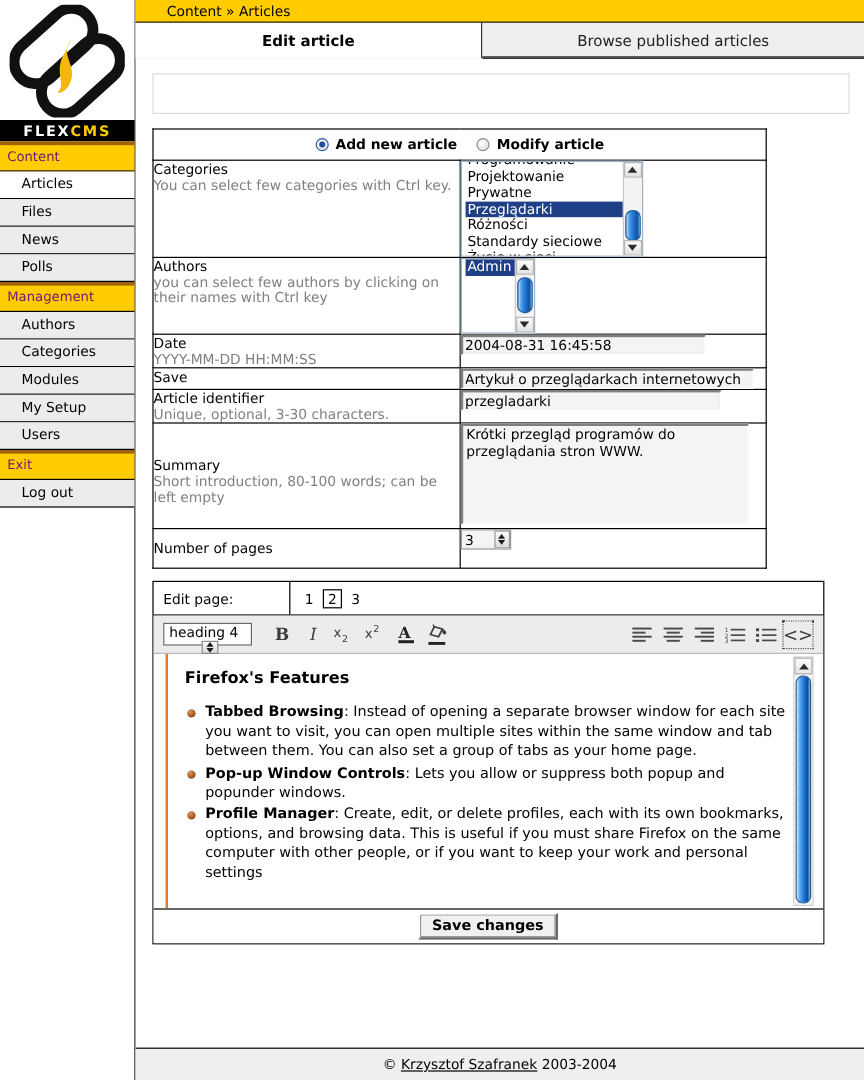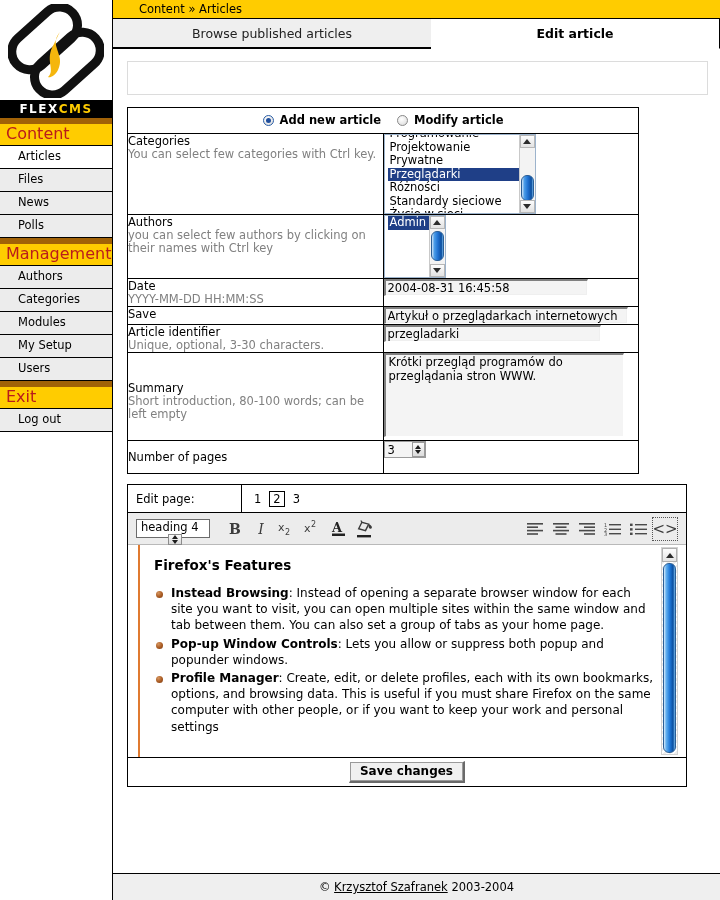"Browse published articles" div.tab { order: before "Edit article" -> after "Edit article" }
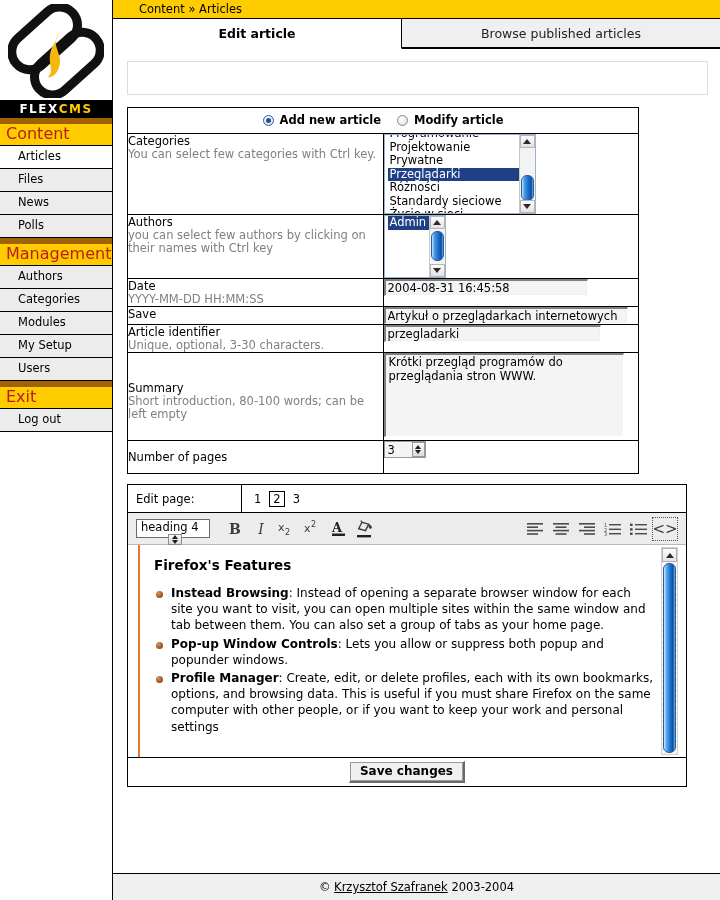"Content" .nav-head { border-top: 6px solid #a16207 -> 3px solid #a16207; color: #b91c1c -> #701a75; font-size: 16px -> 11px }
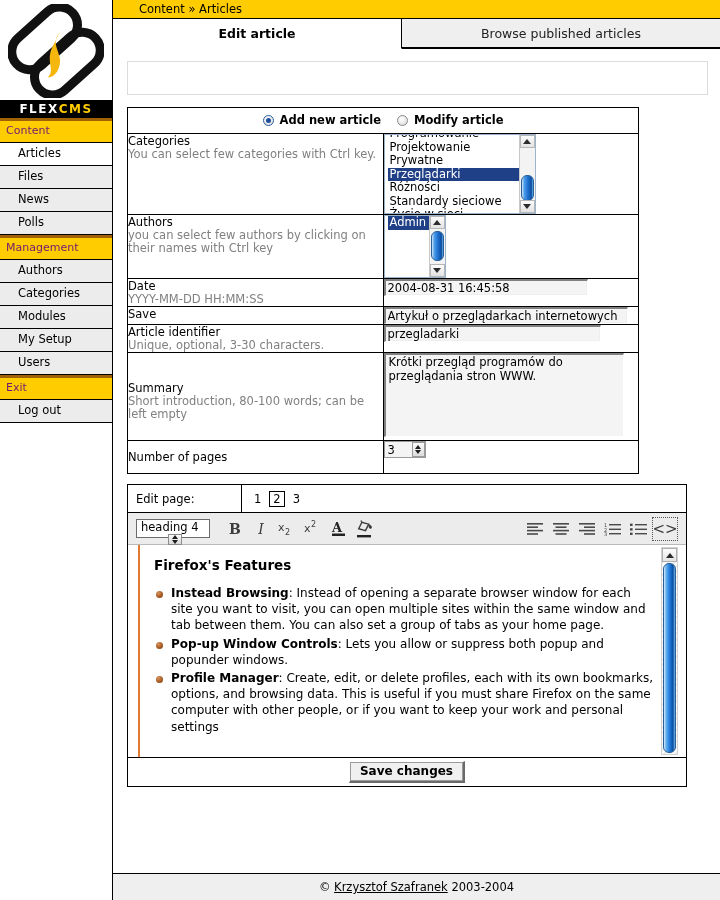"Instead Browsing" b { text: Instead -> Tabbed }
